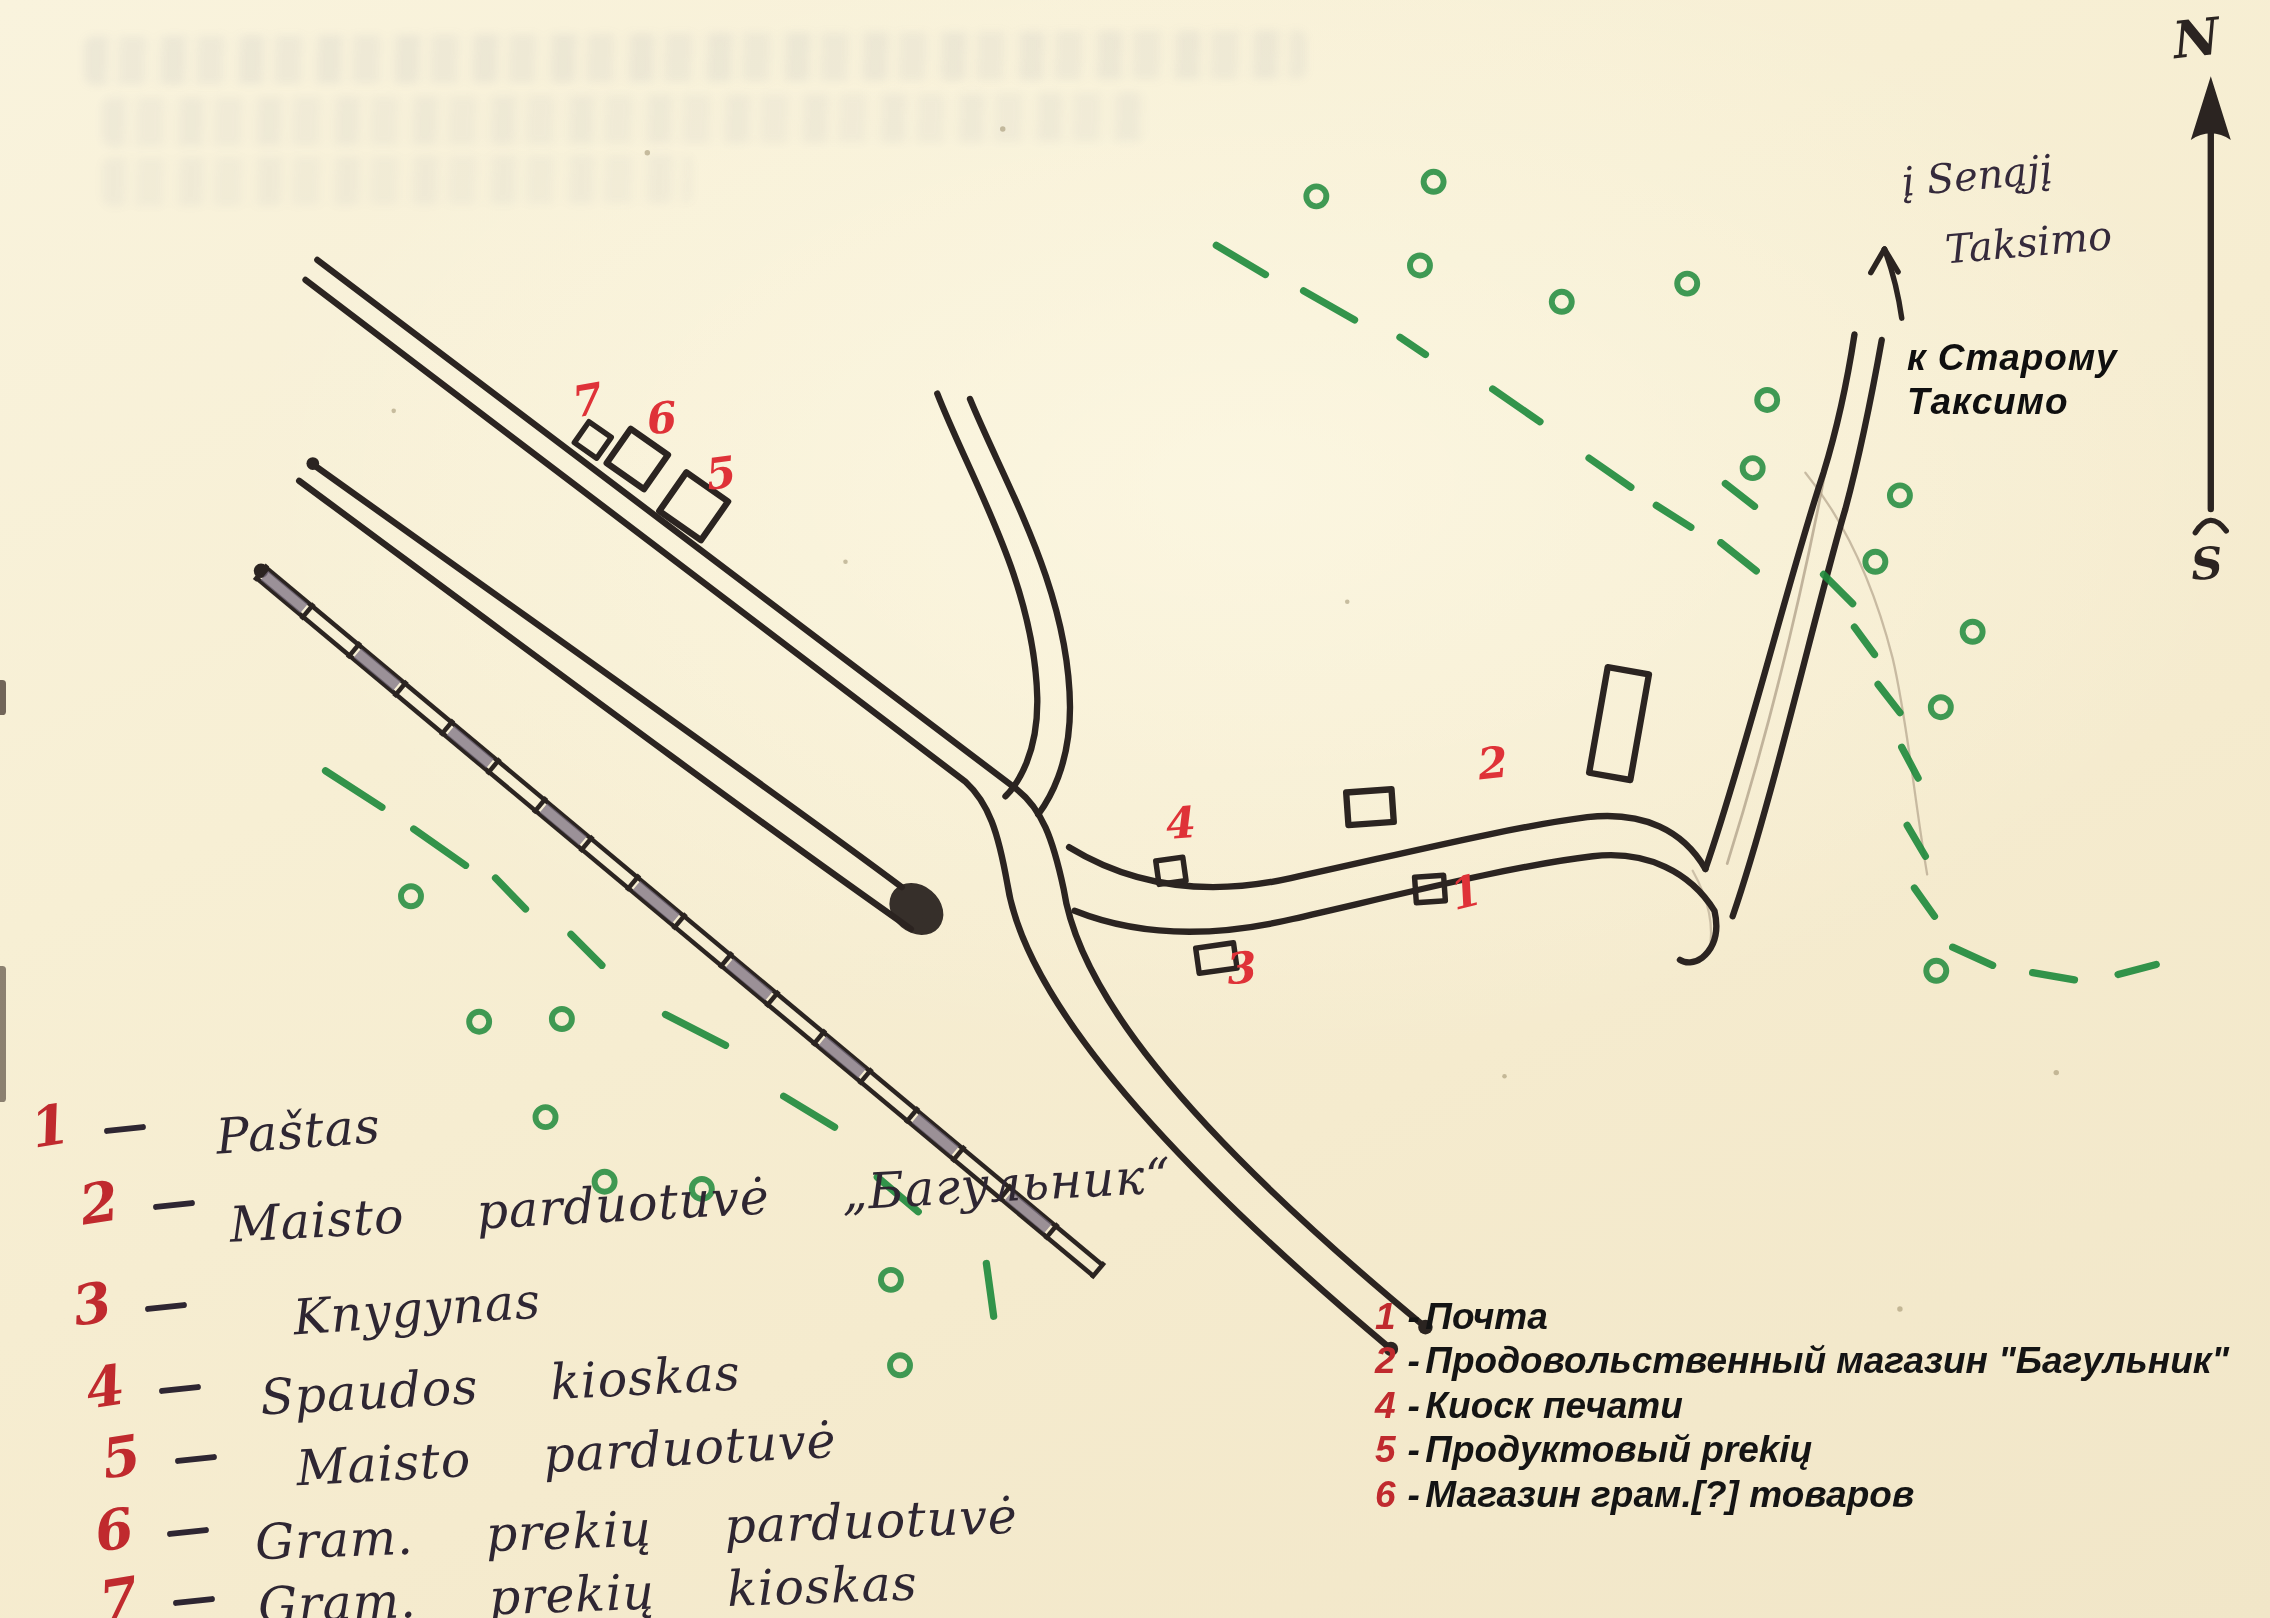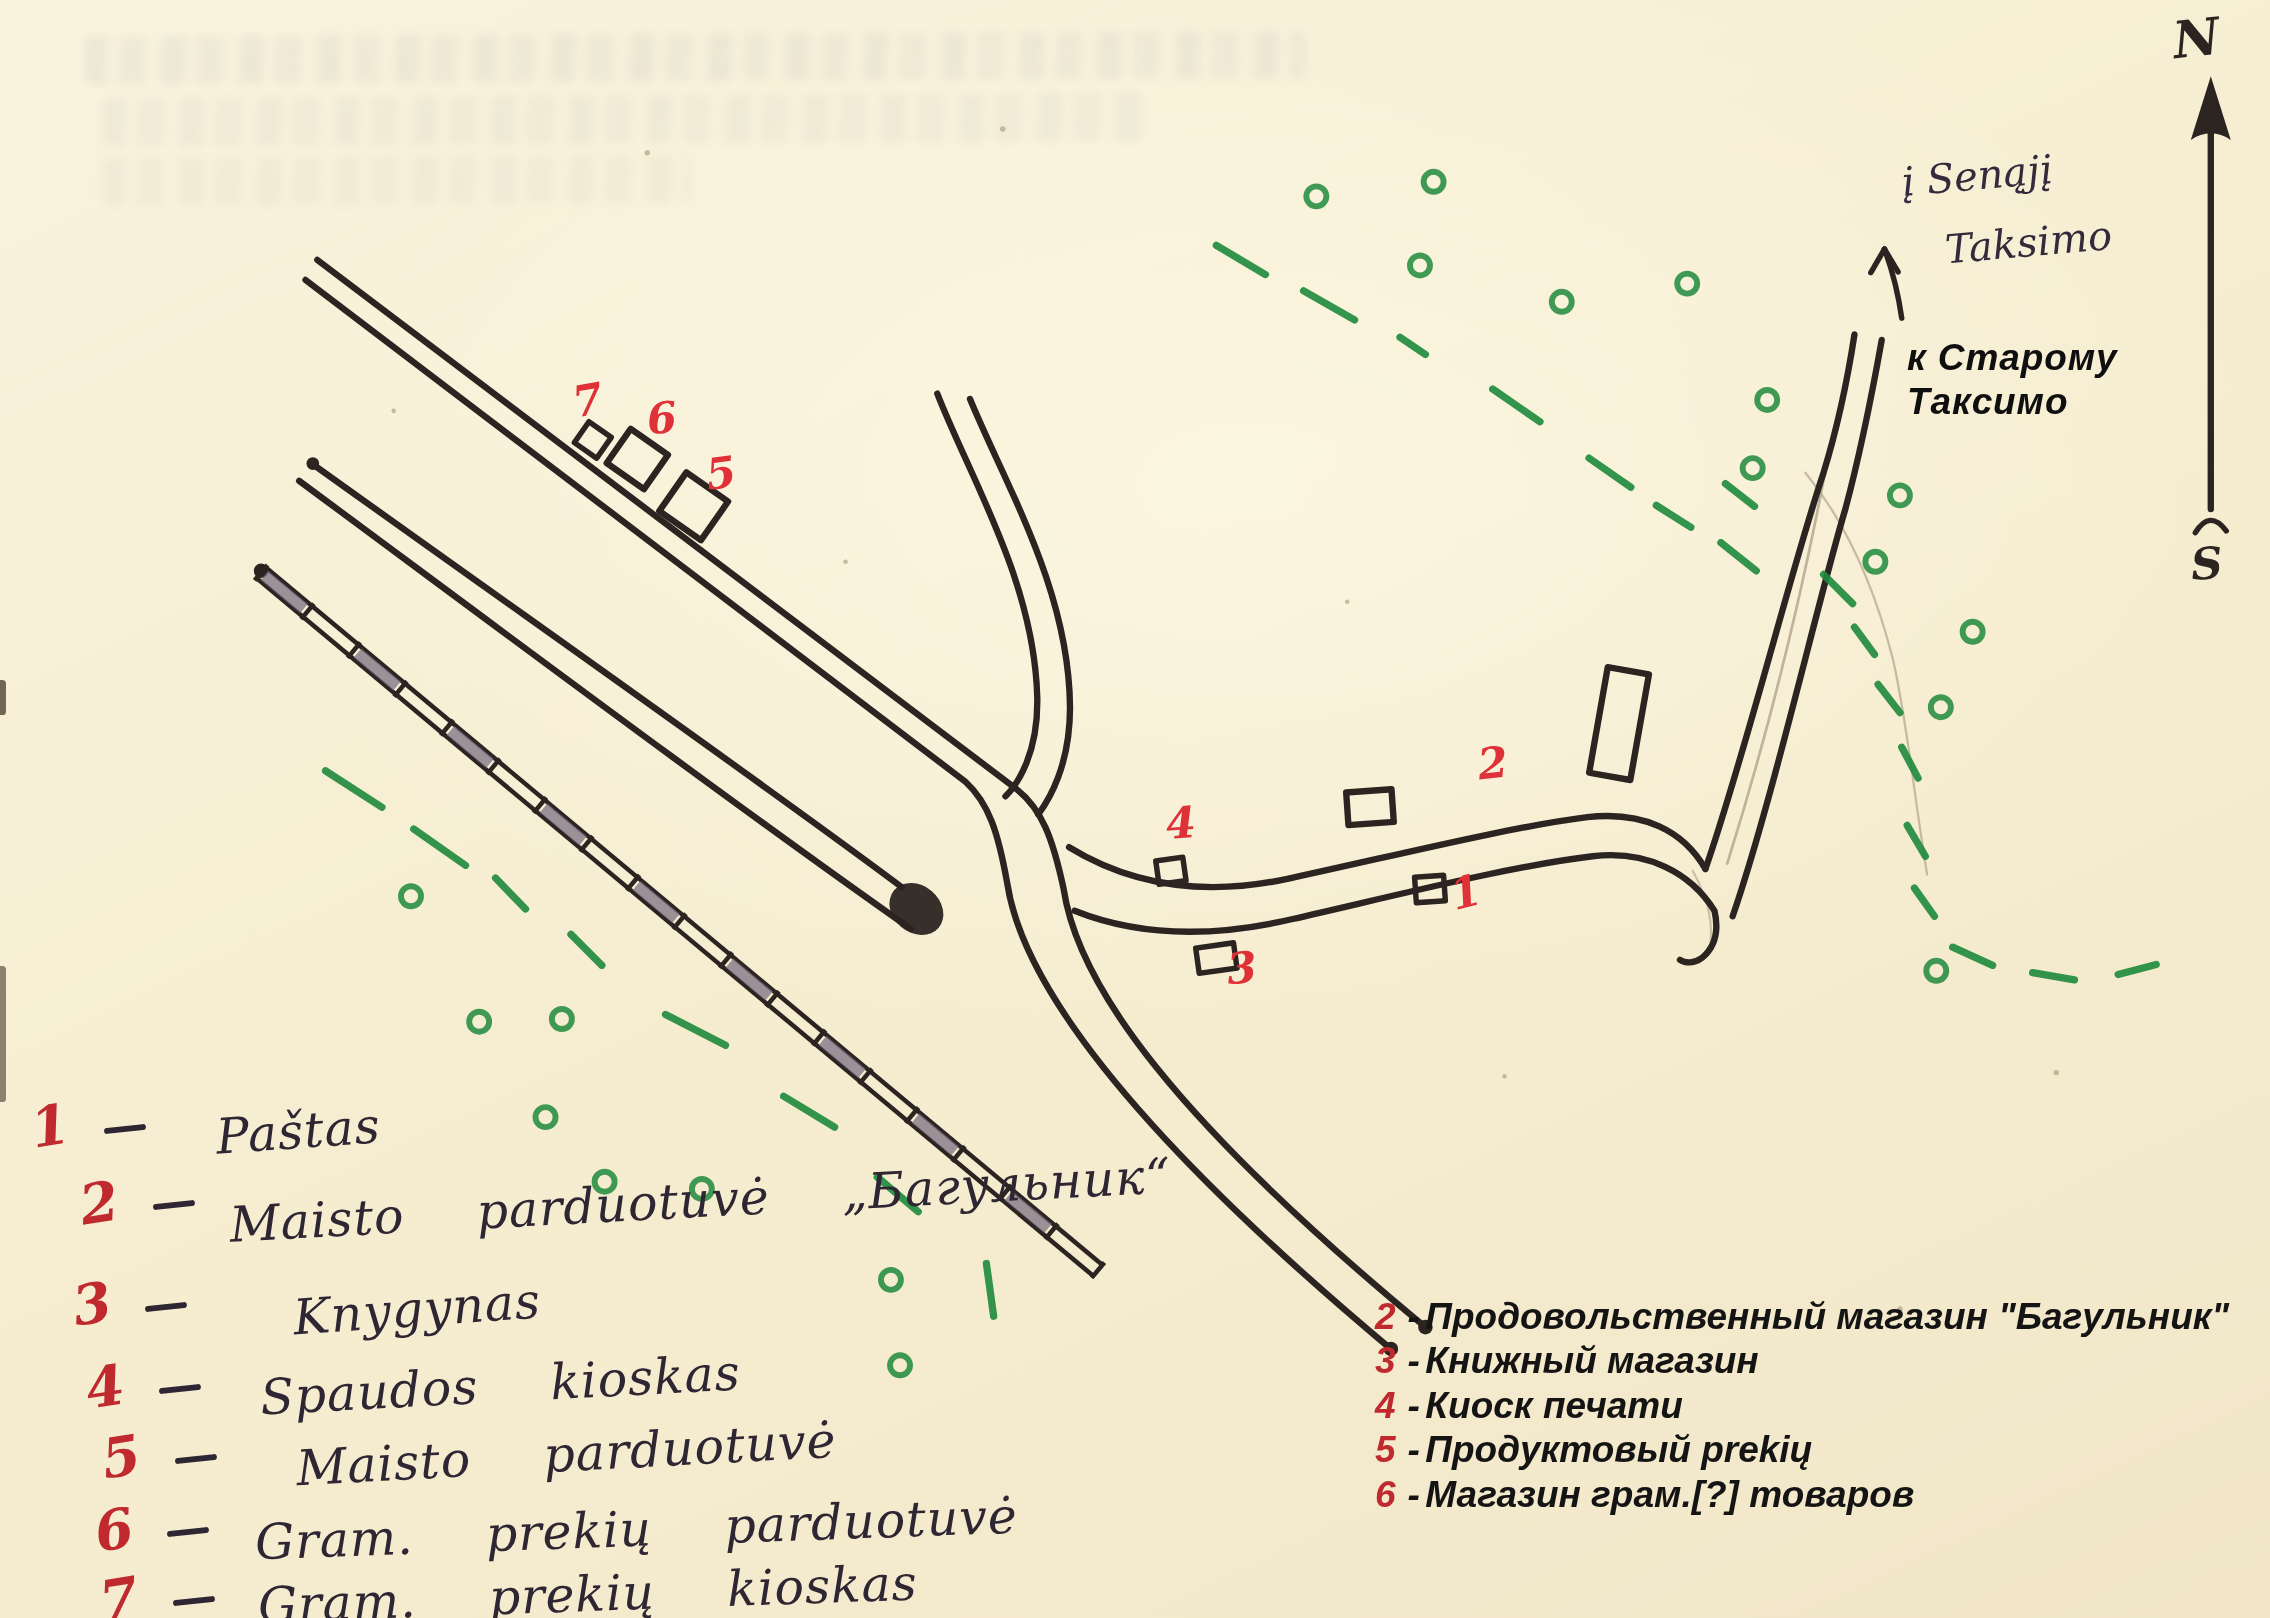"1 - Почта" div.lr-row { html: none -> <div><span>1</span><span>-</span><span>Почта</span></div> }
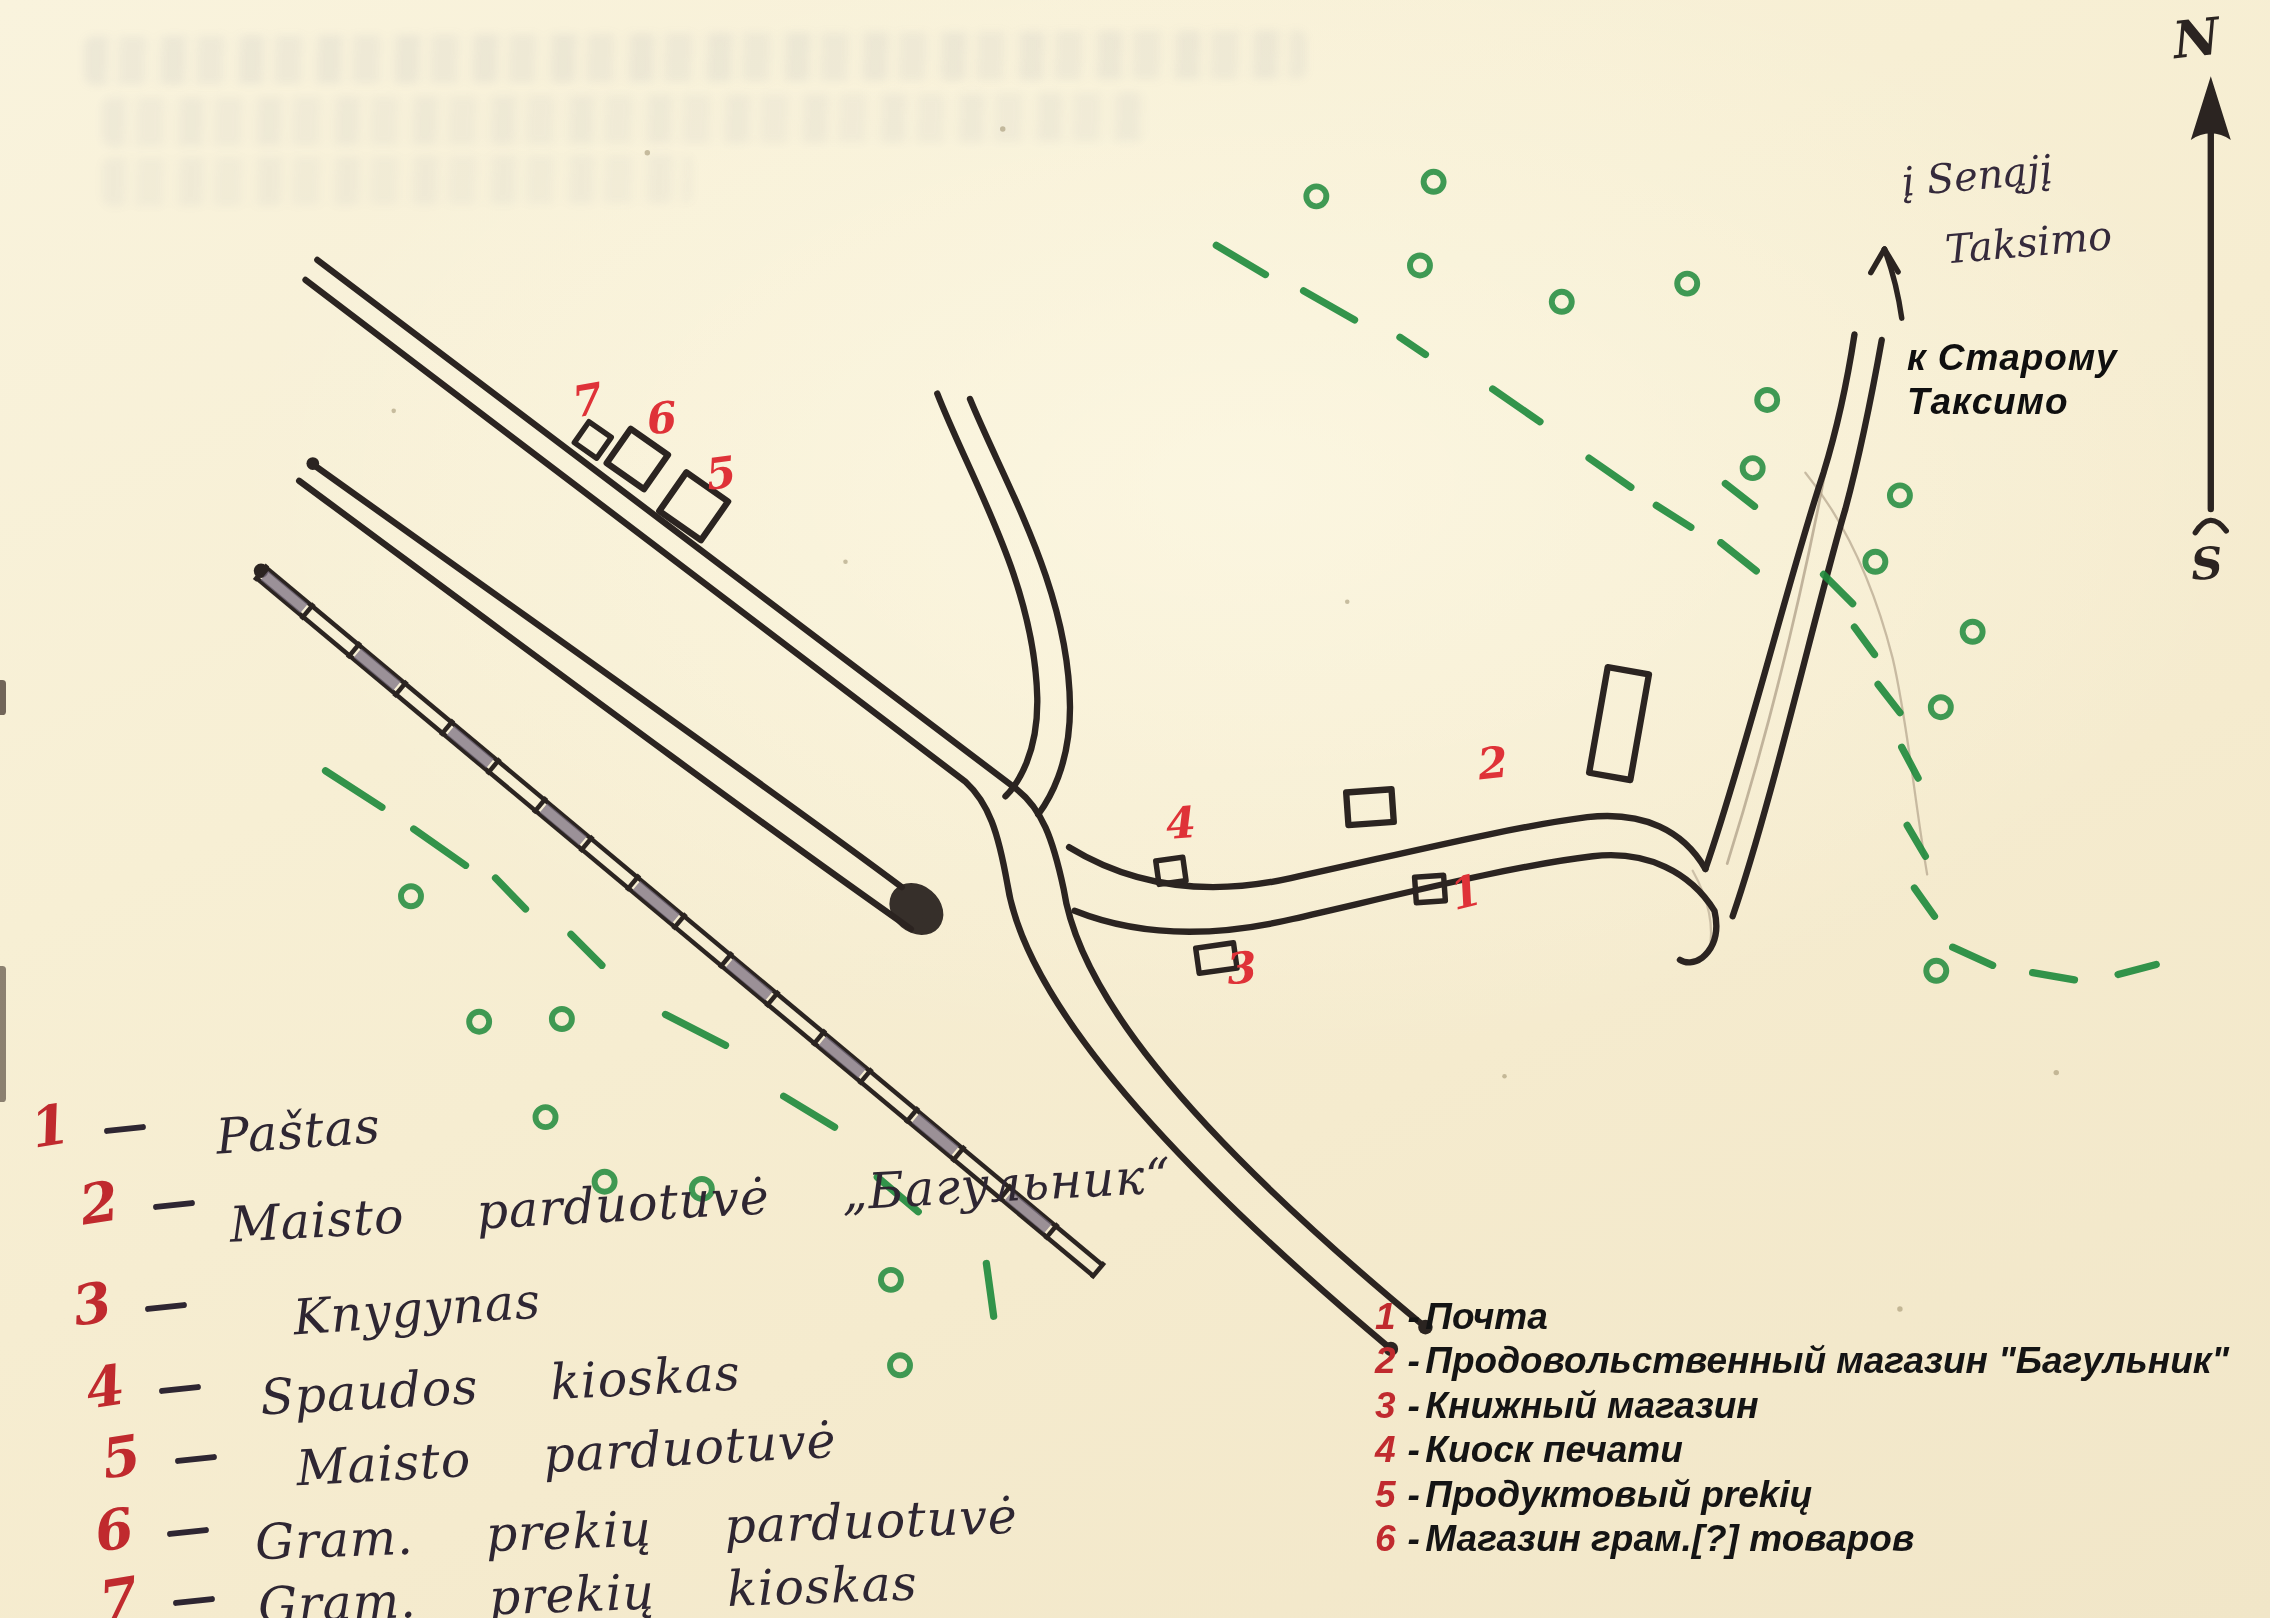"3 - Книжный магазин" div.lr-row { html: <div><span>3</span><span>-</span><span>Книжный магазин</span></div> -> none }
